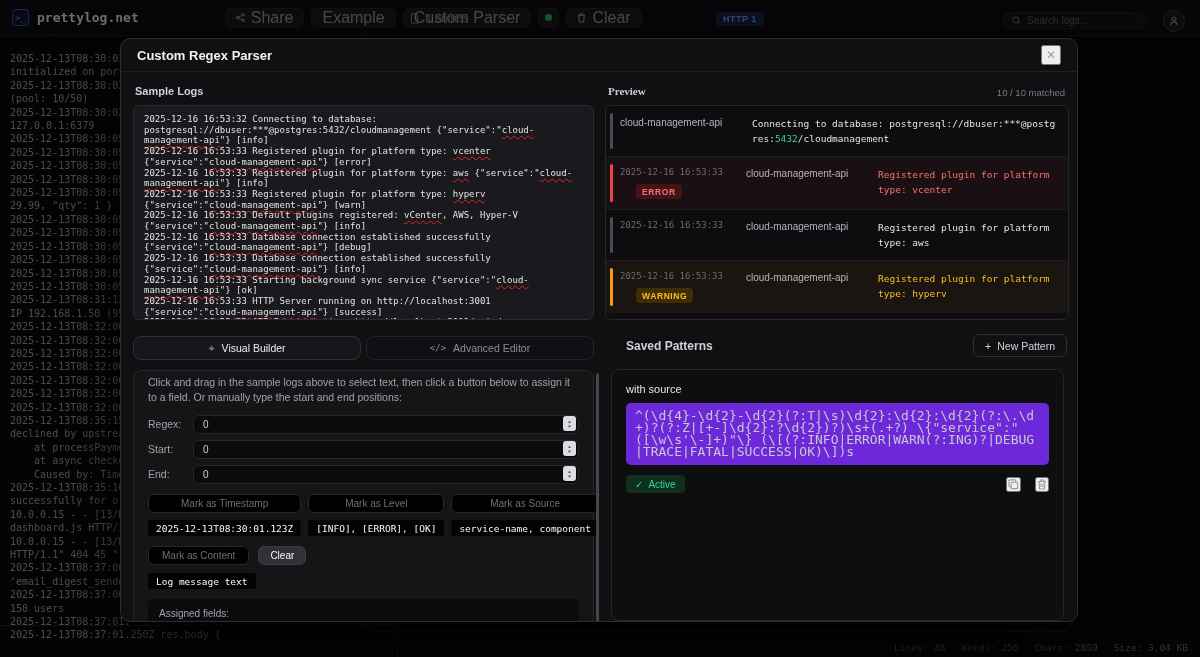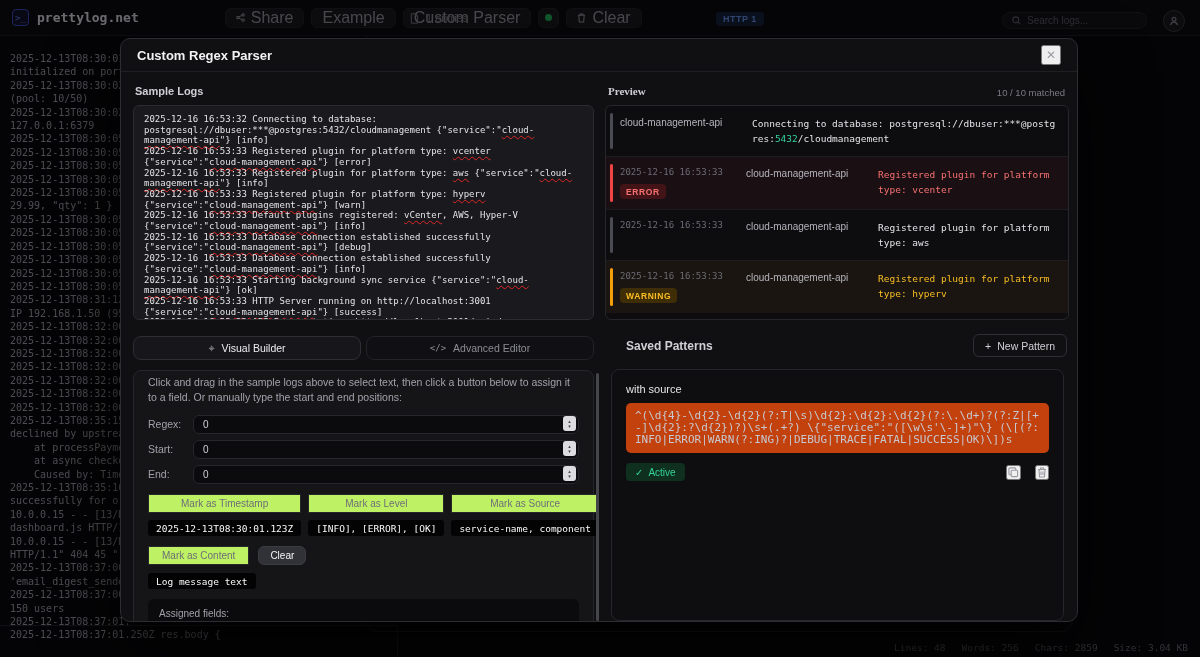"ERROR" .pbadge { margin-left: none -> 16px }
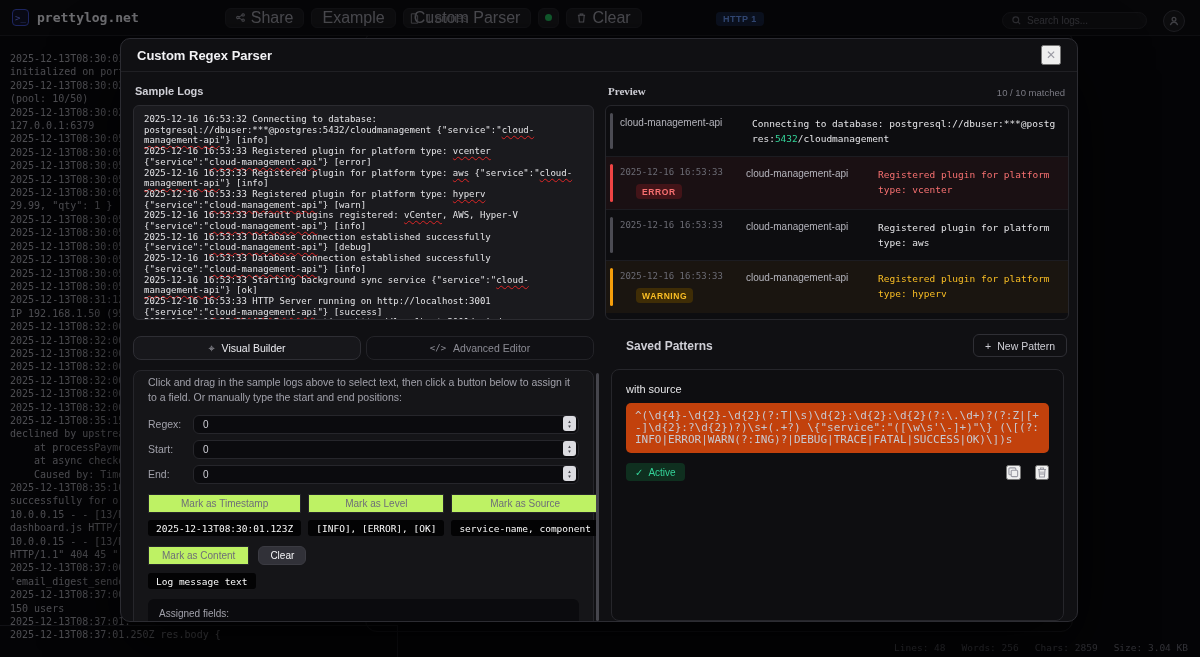"^(\d{4}-\d{2}-\d{2}(?:T|\s)\d{2}:\d{2}:\" .regex-box { background: #c2410c -> #6d28d9; font-size: 11px -> 13px }
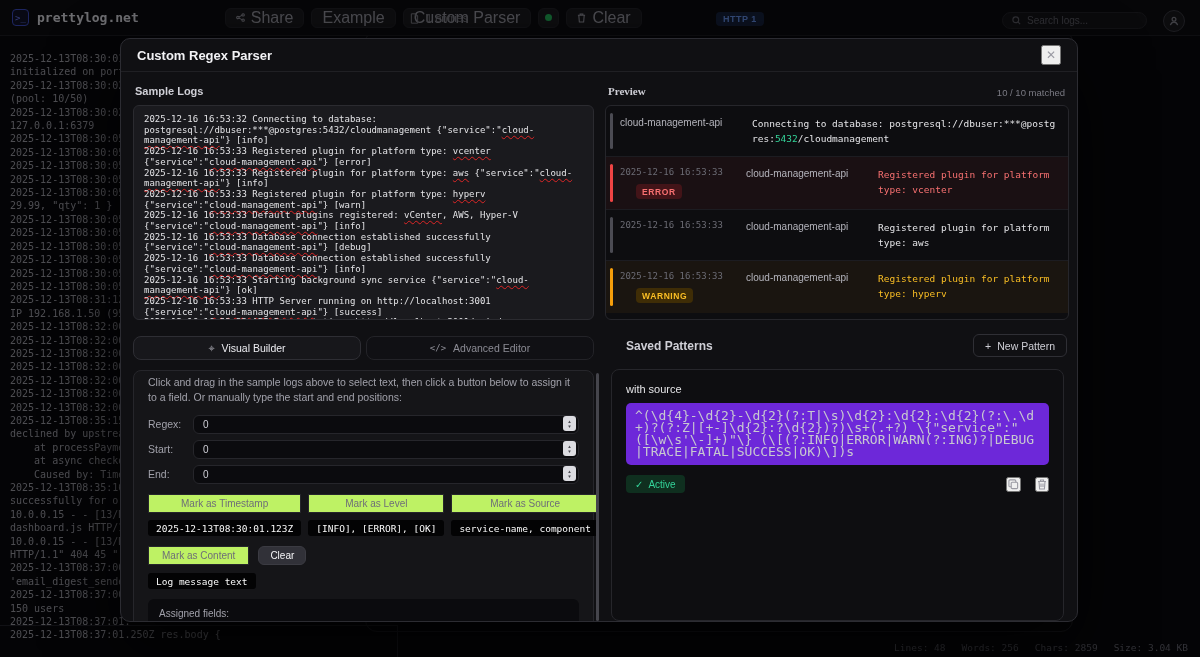"Mark as Timestamp" .mark-btn { background: #bef264 -> #000000; border-radius: 0 -> 6px }
